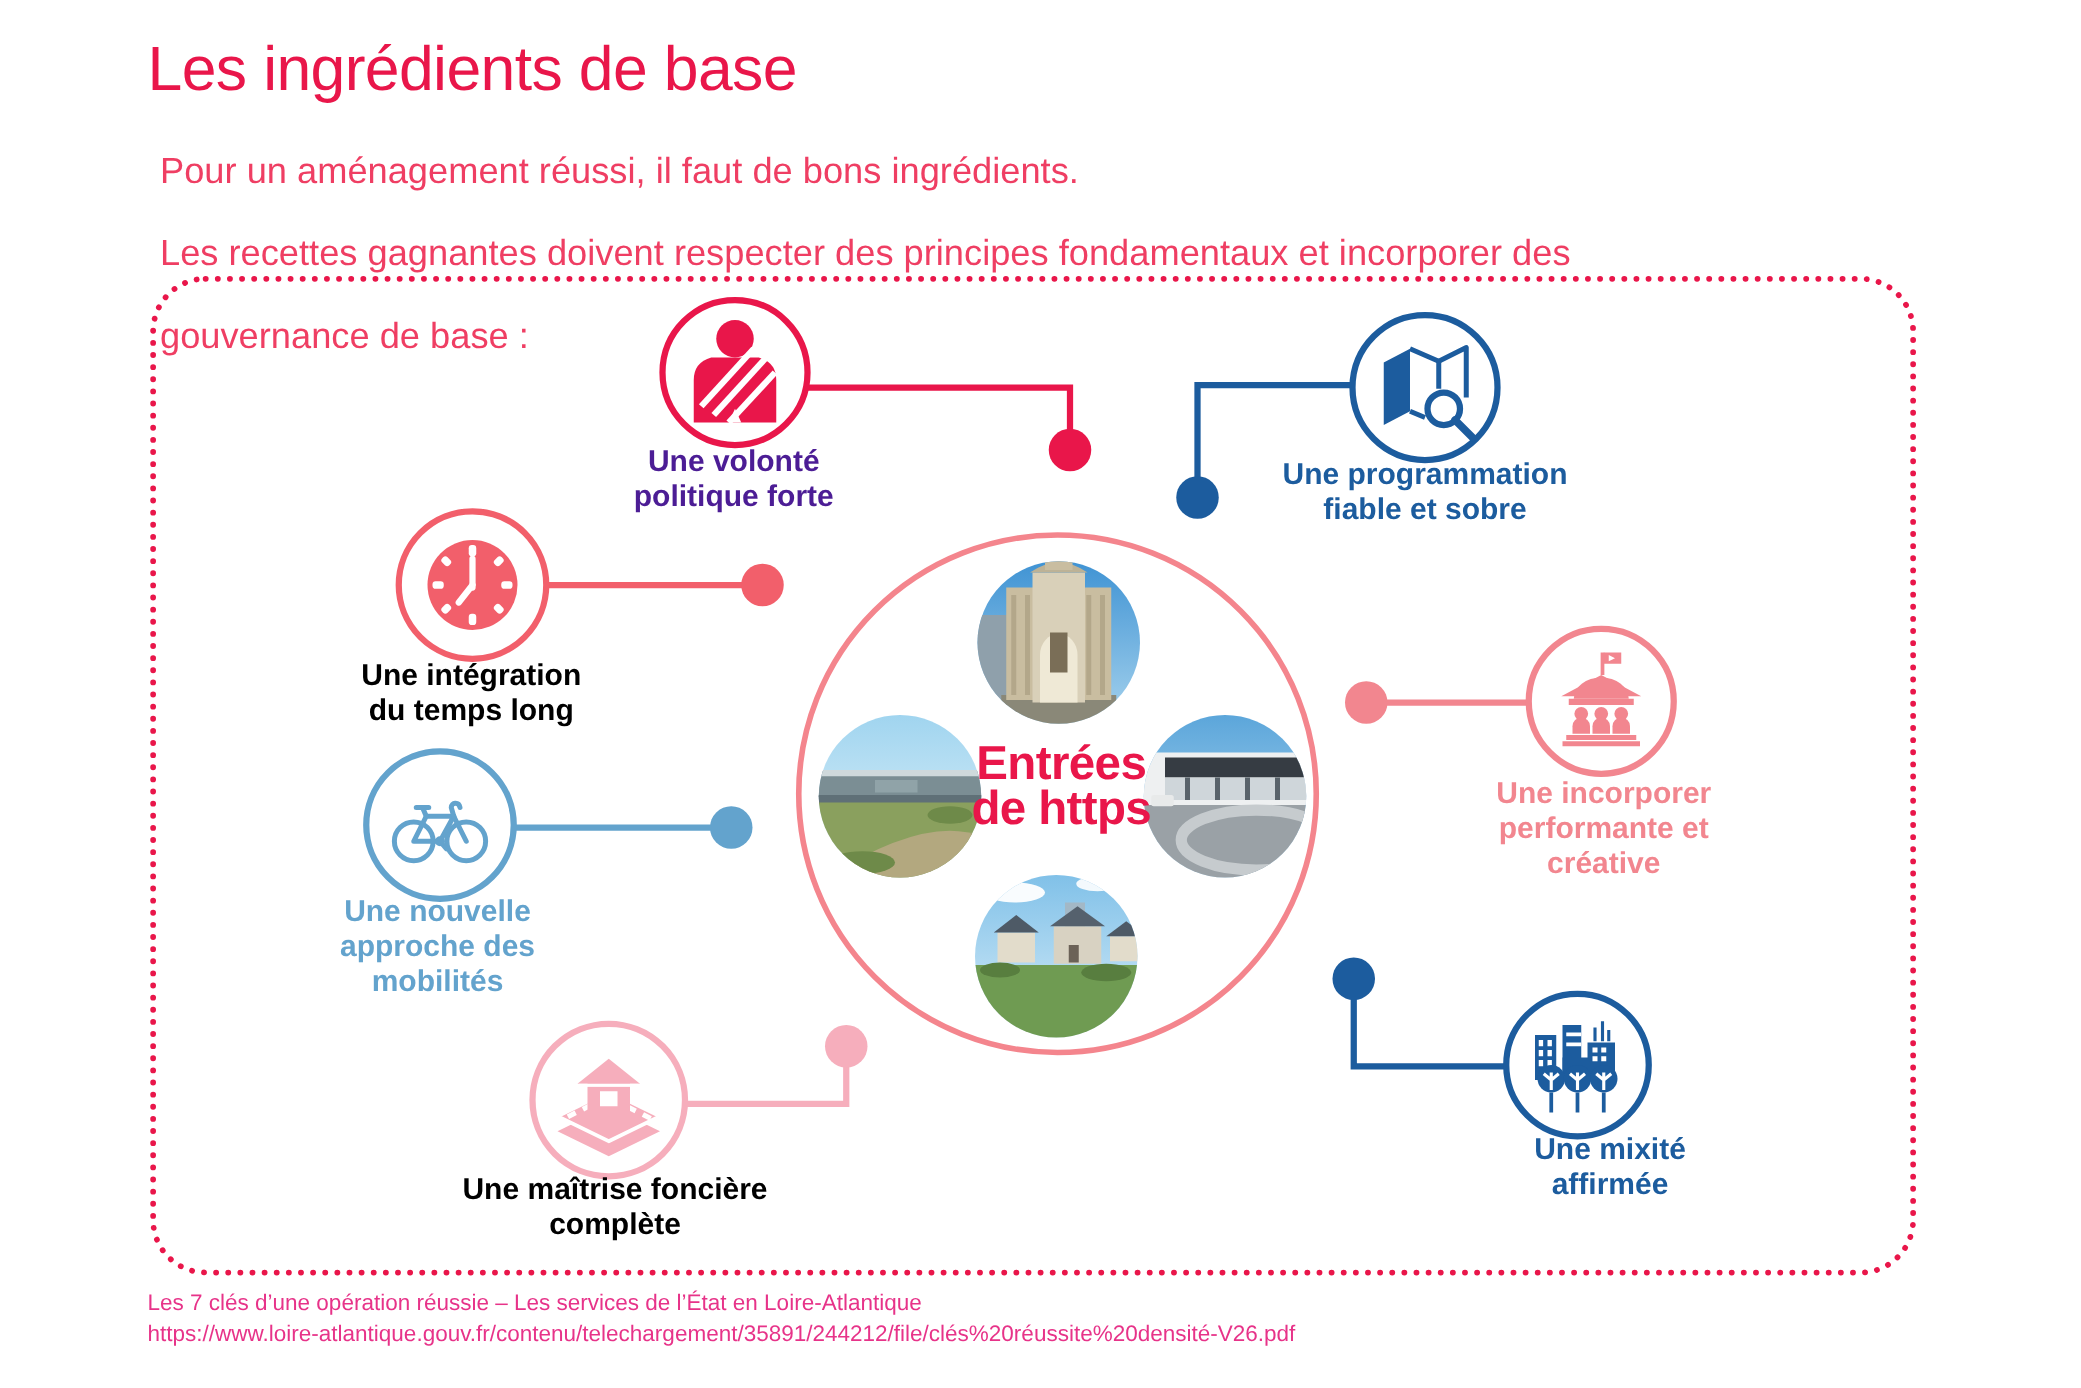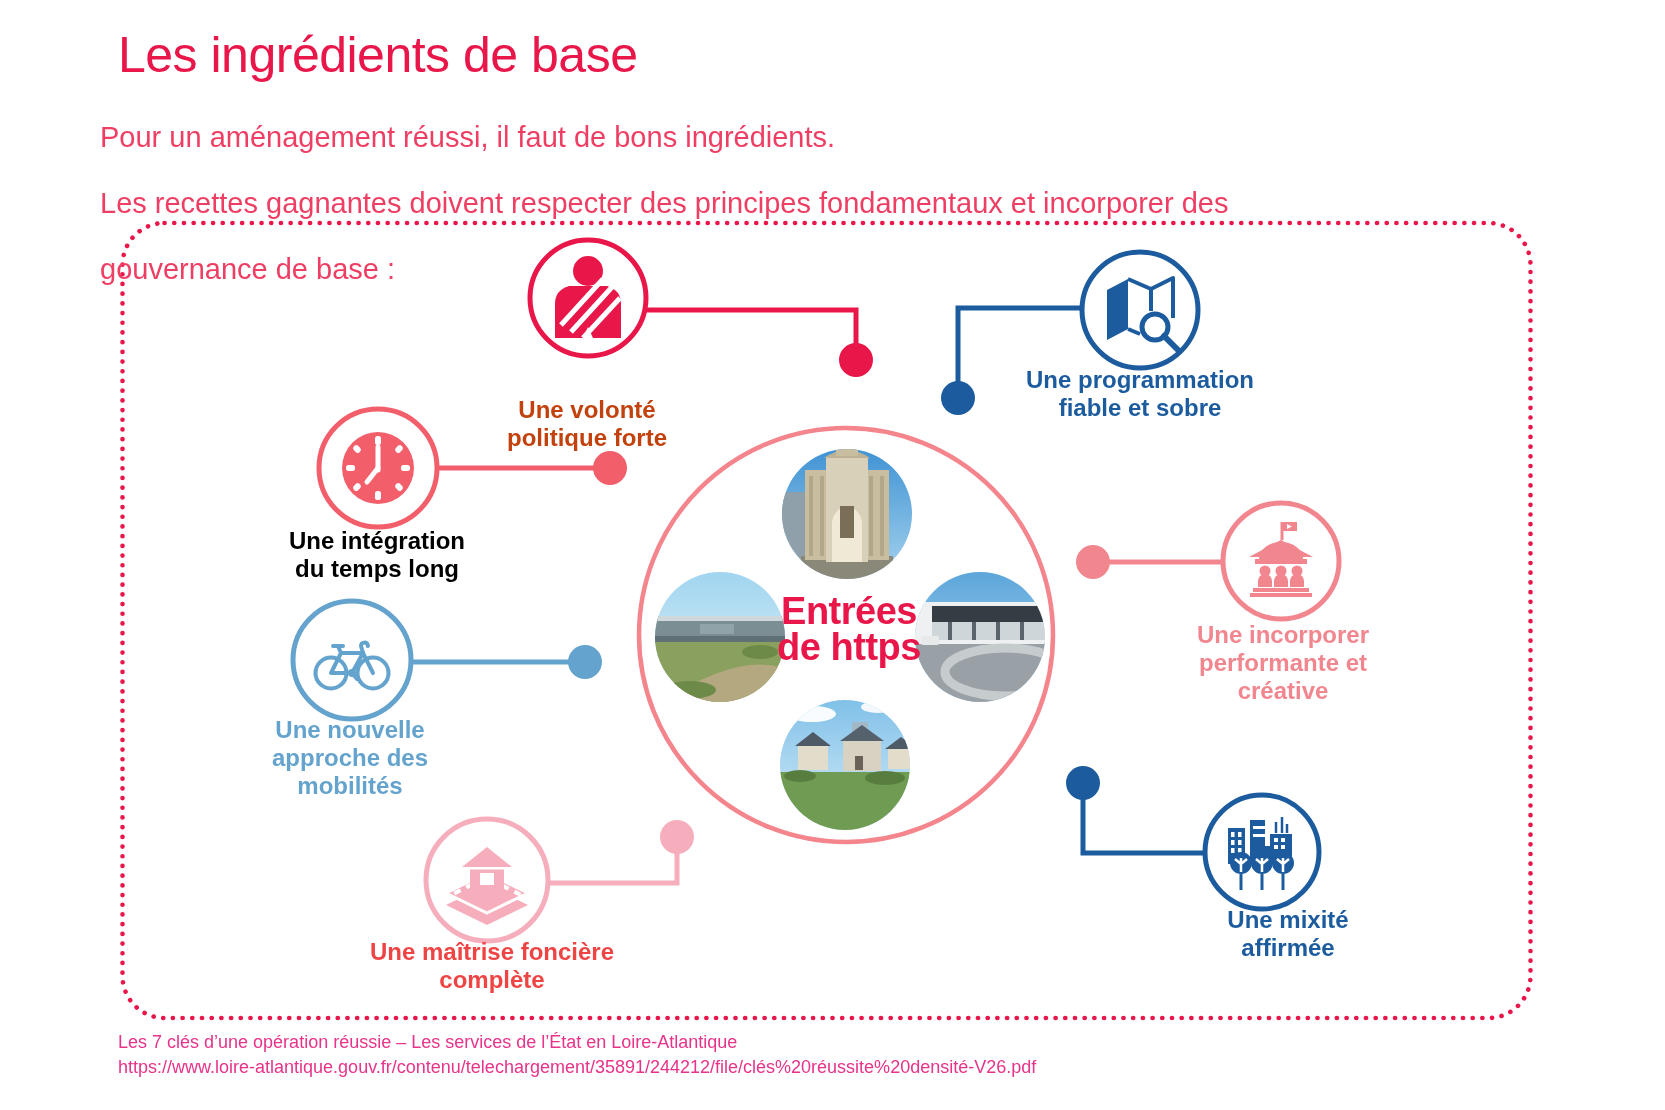"Pour un aménagement réussi, il" .page-subtitle { left: 100px -> 128px }
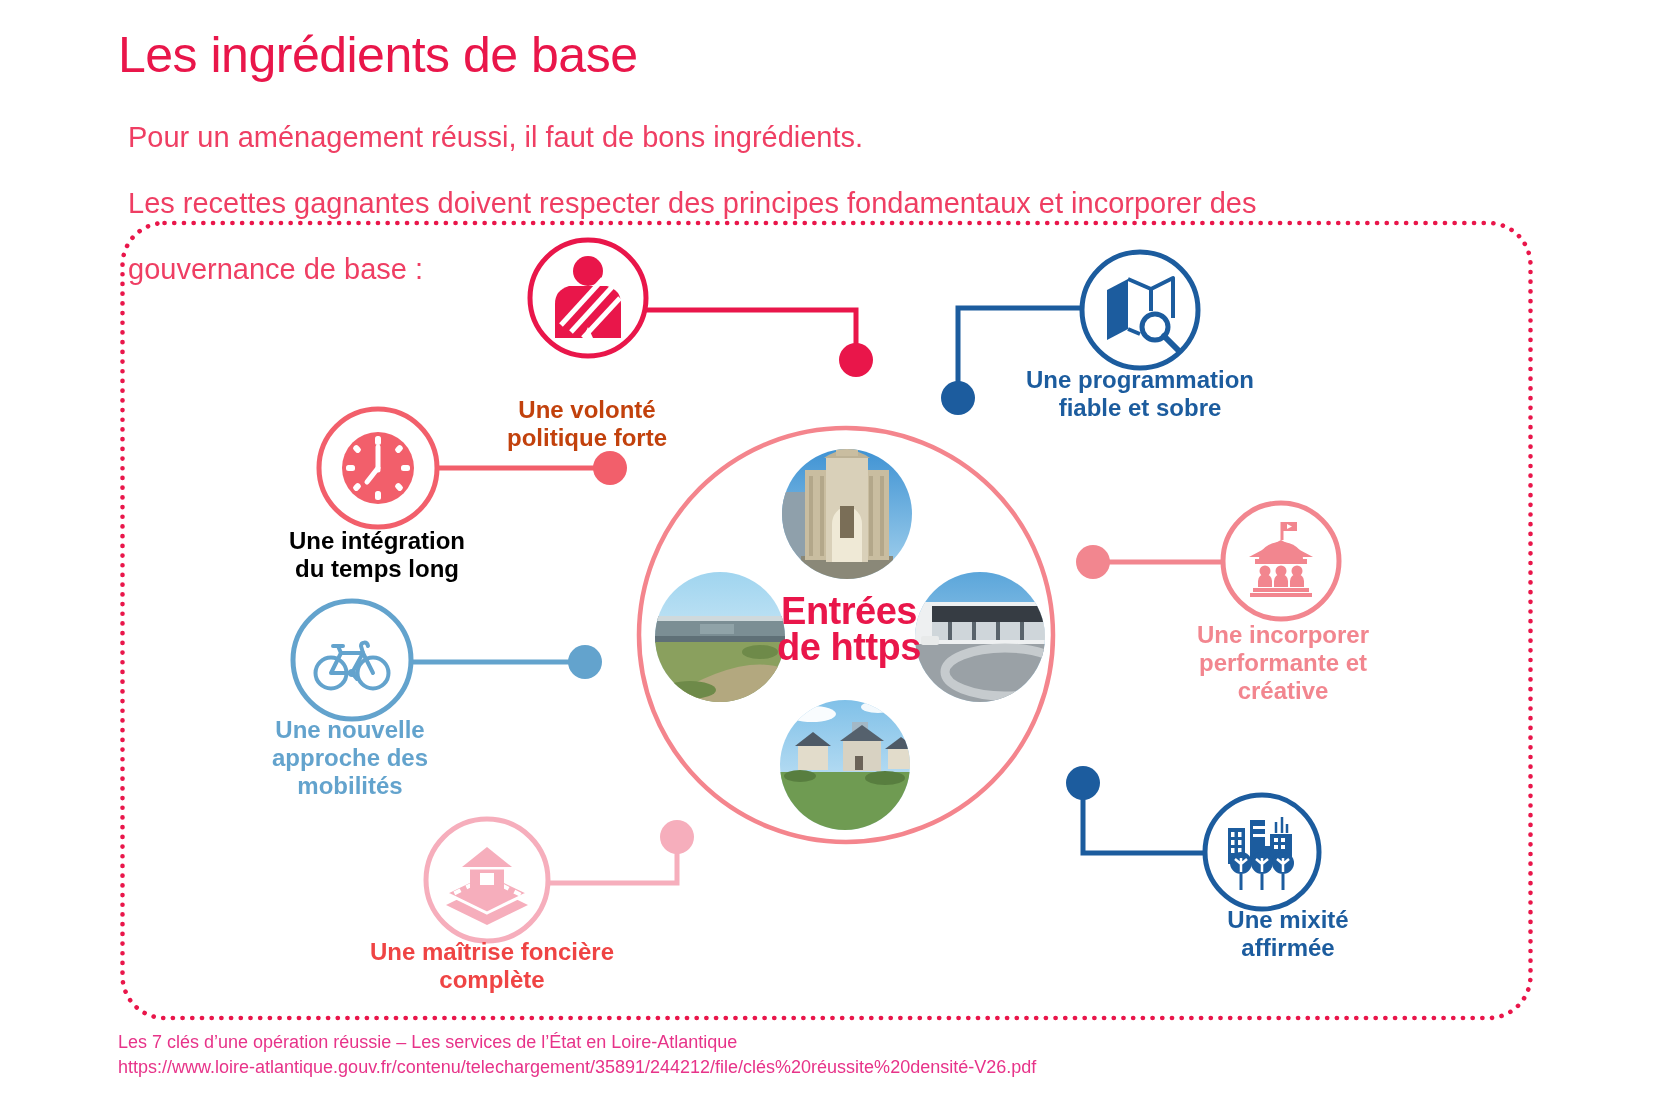"Une volonté" .lbl-volonte { color: #c2410c -> #4c1d95; margin-top: 40px -> none }
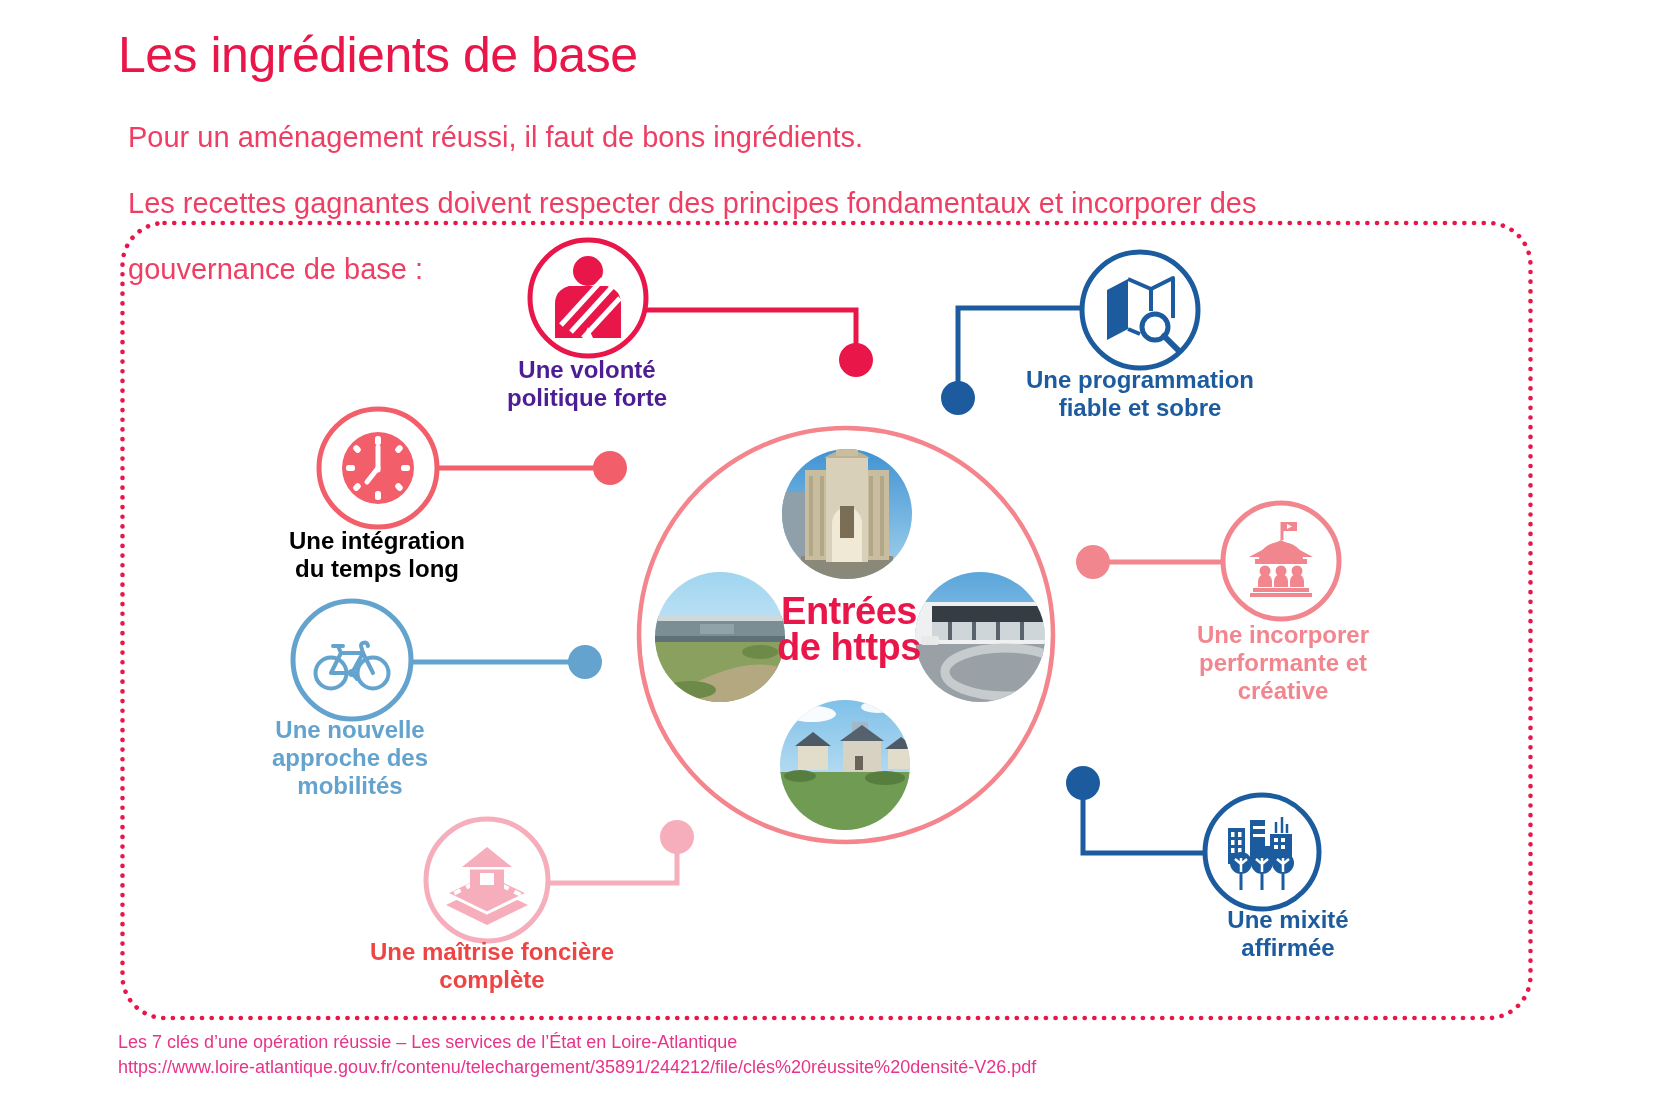"Une maîtrise foncière" .lbl-maitrise { color: #ef4444 -> #000000 }
